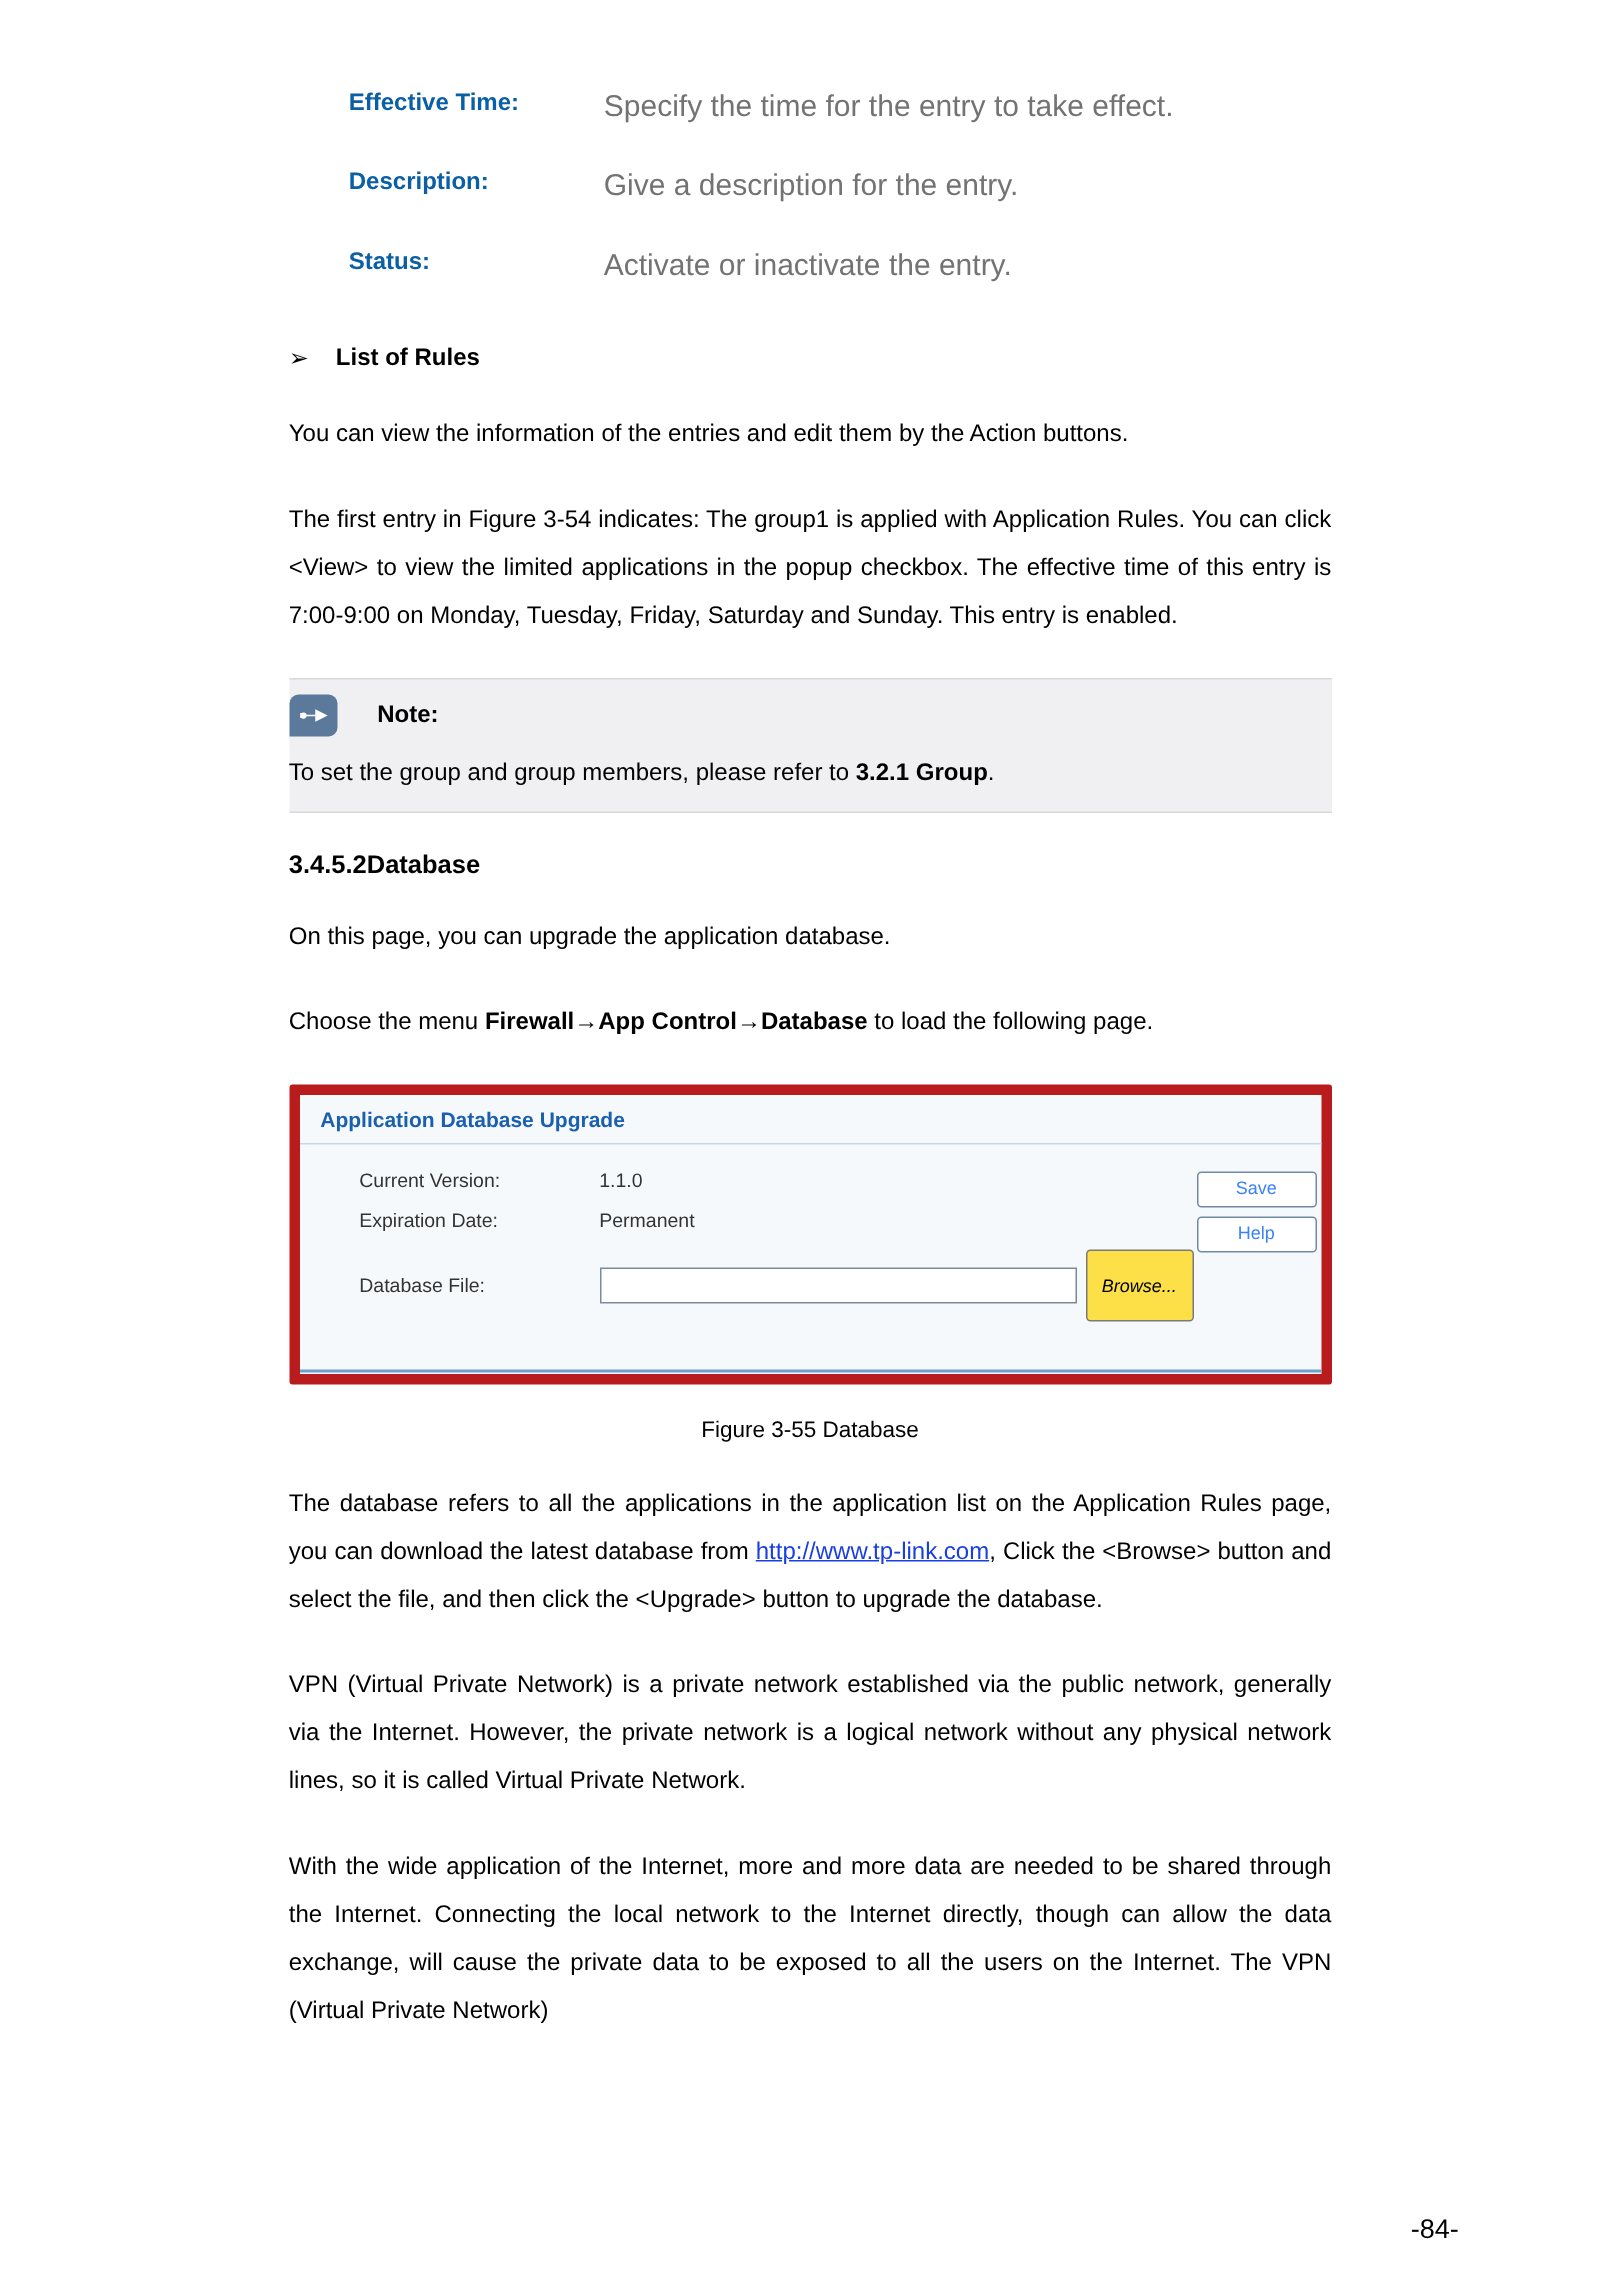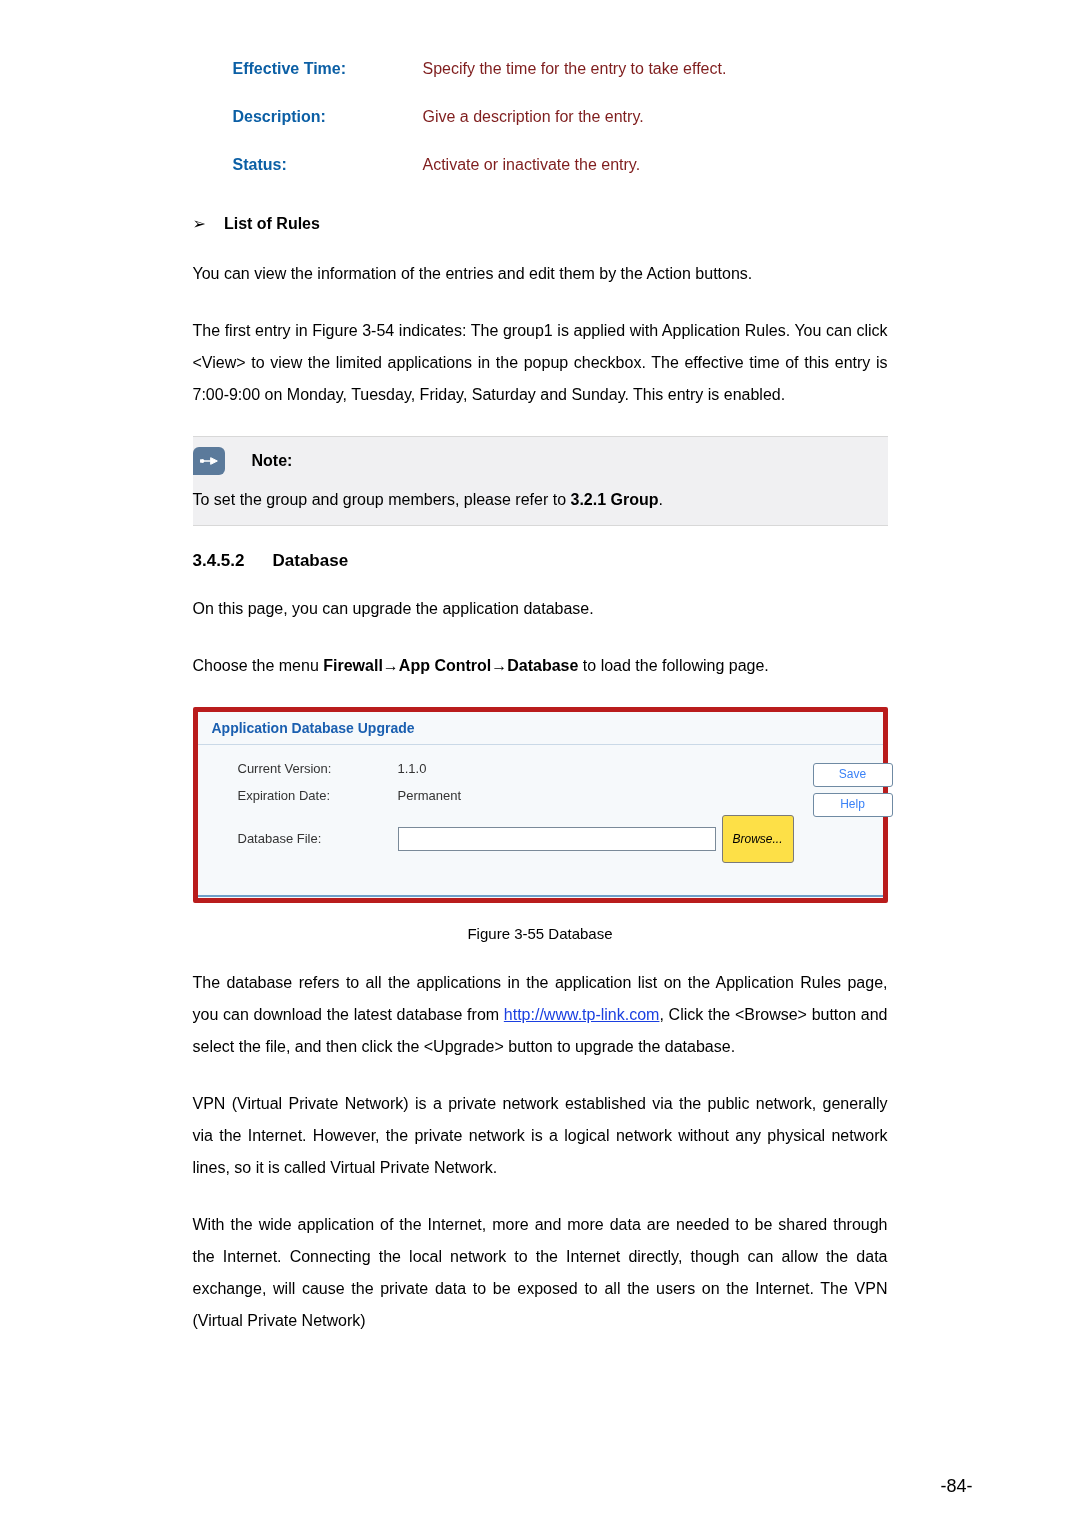"Specify the time for the" .def-value { color: #7f1d1d -> #737373; font-size: 16px -> 20px; margin-left: 20px -> none }
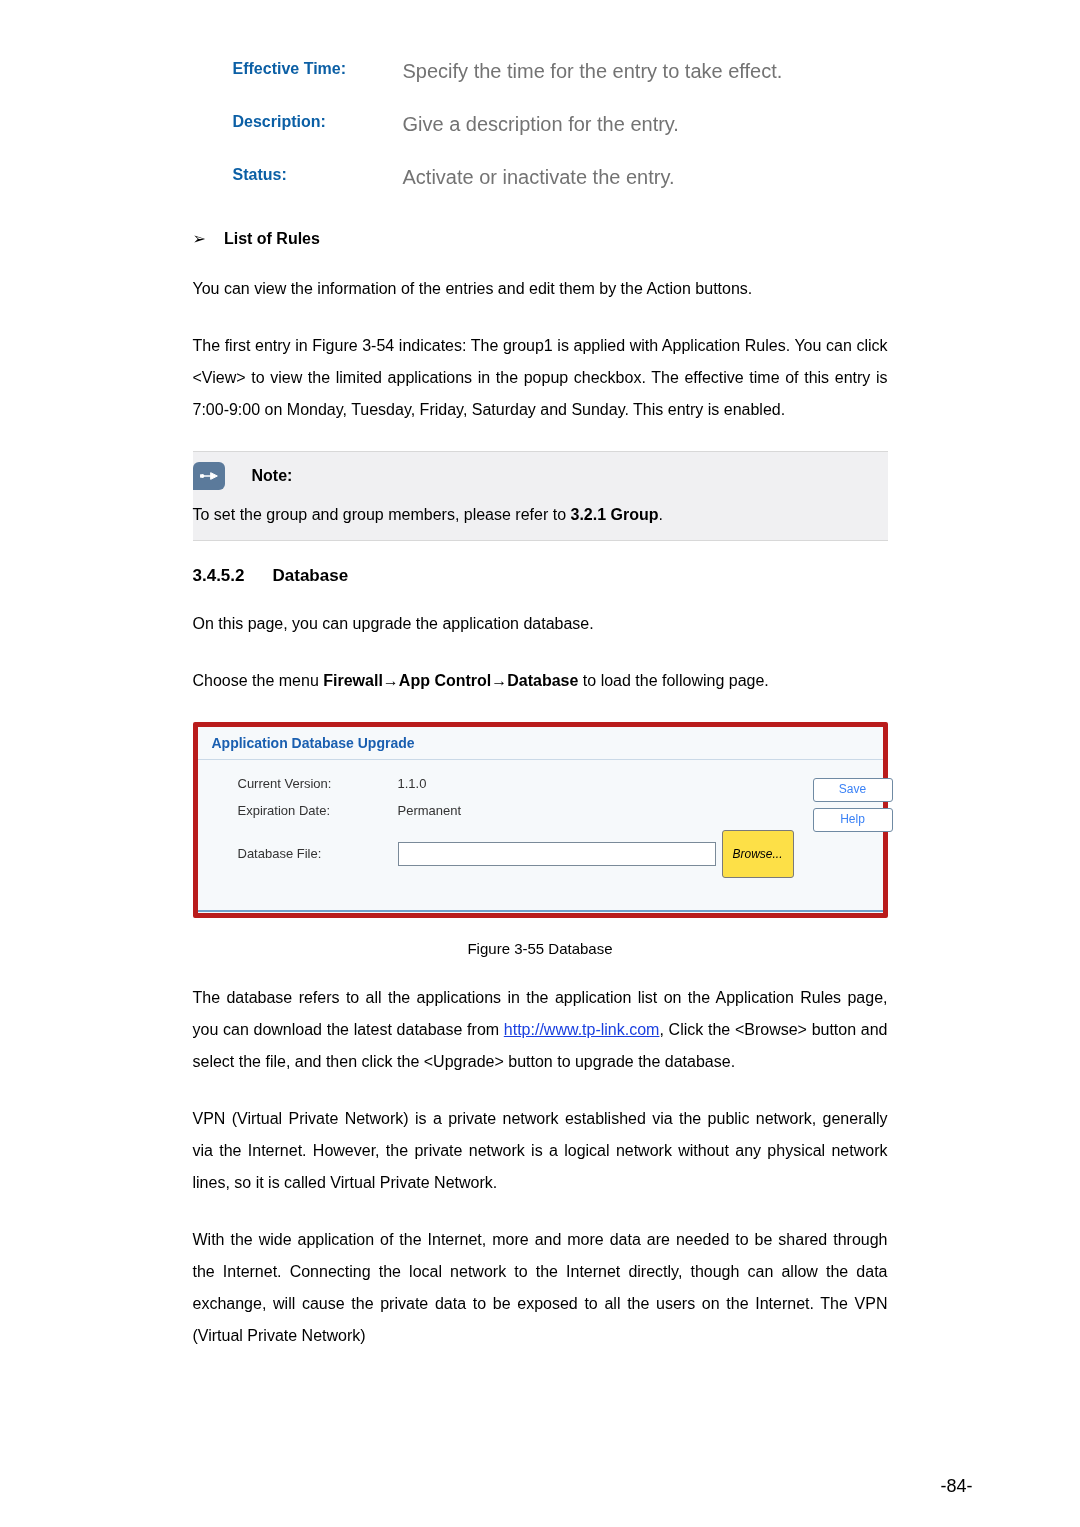"3.4.5.2" .h4-num { margin-right: 28px -> none }
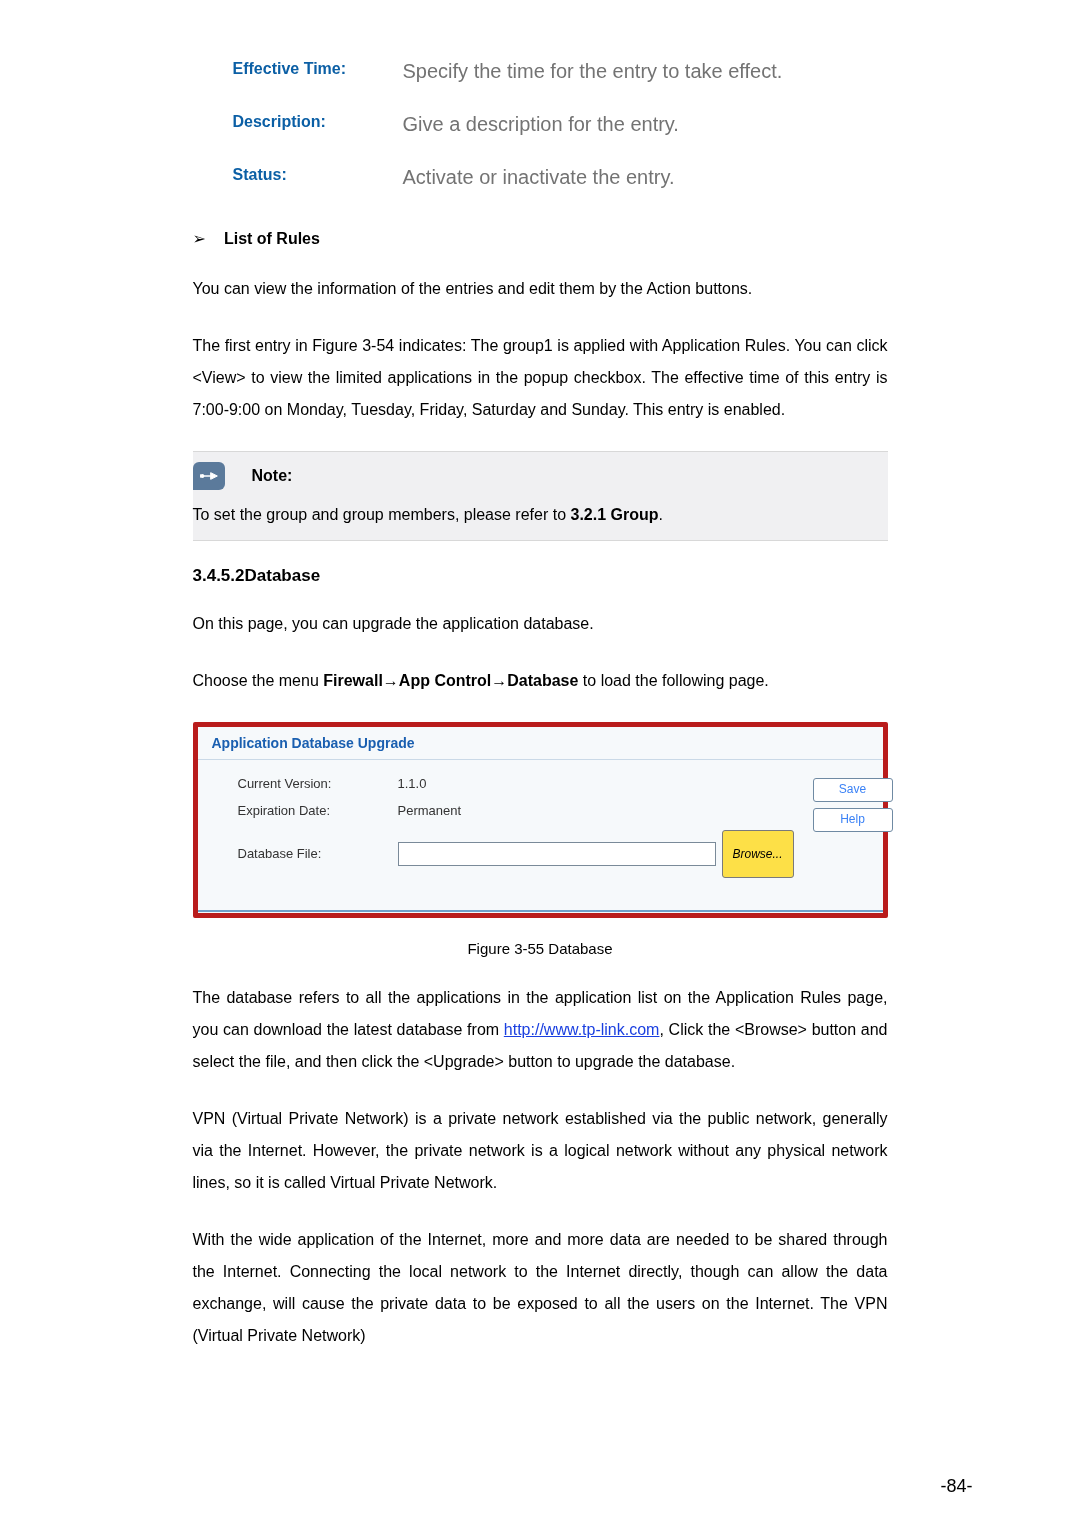"Application Database Upgrade" .ui-panel { border: 5px solid #b91c1c -> 7px solid #b91c1c }
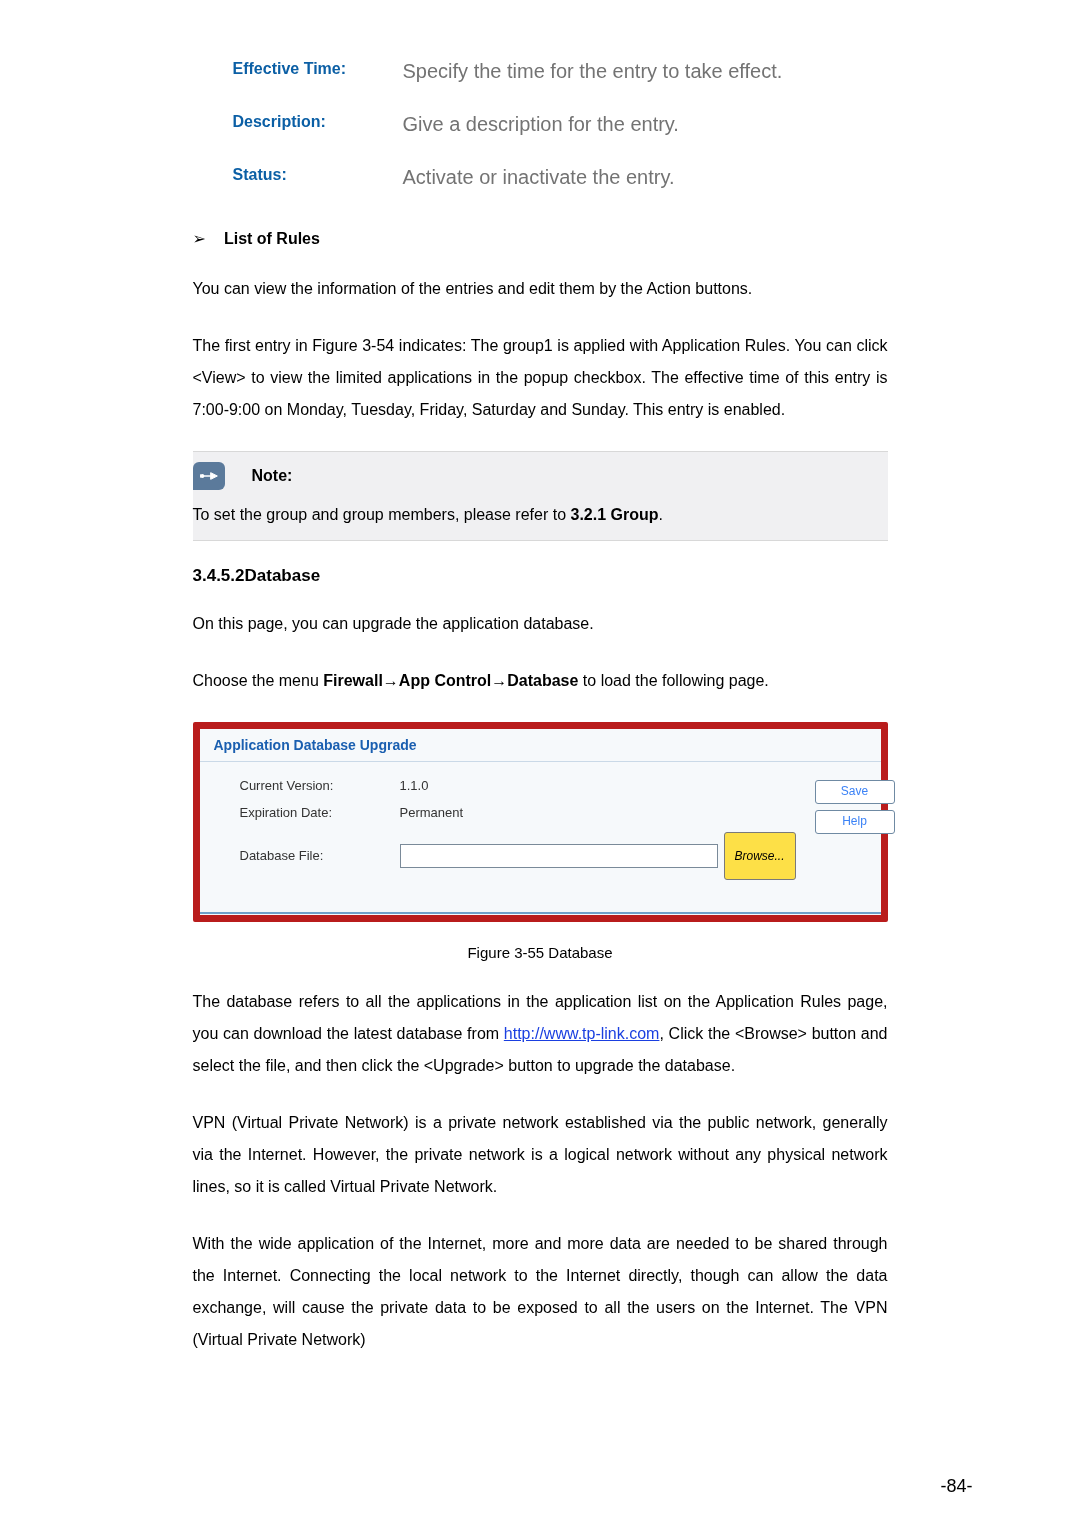"Current Version:" .ui-panel-body { gap: 19px -> 2px }
